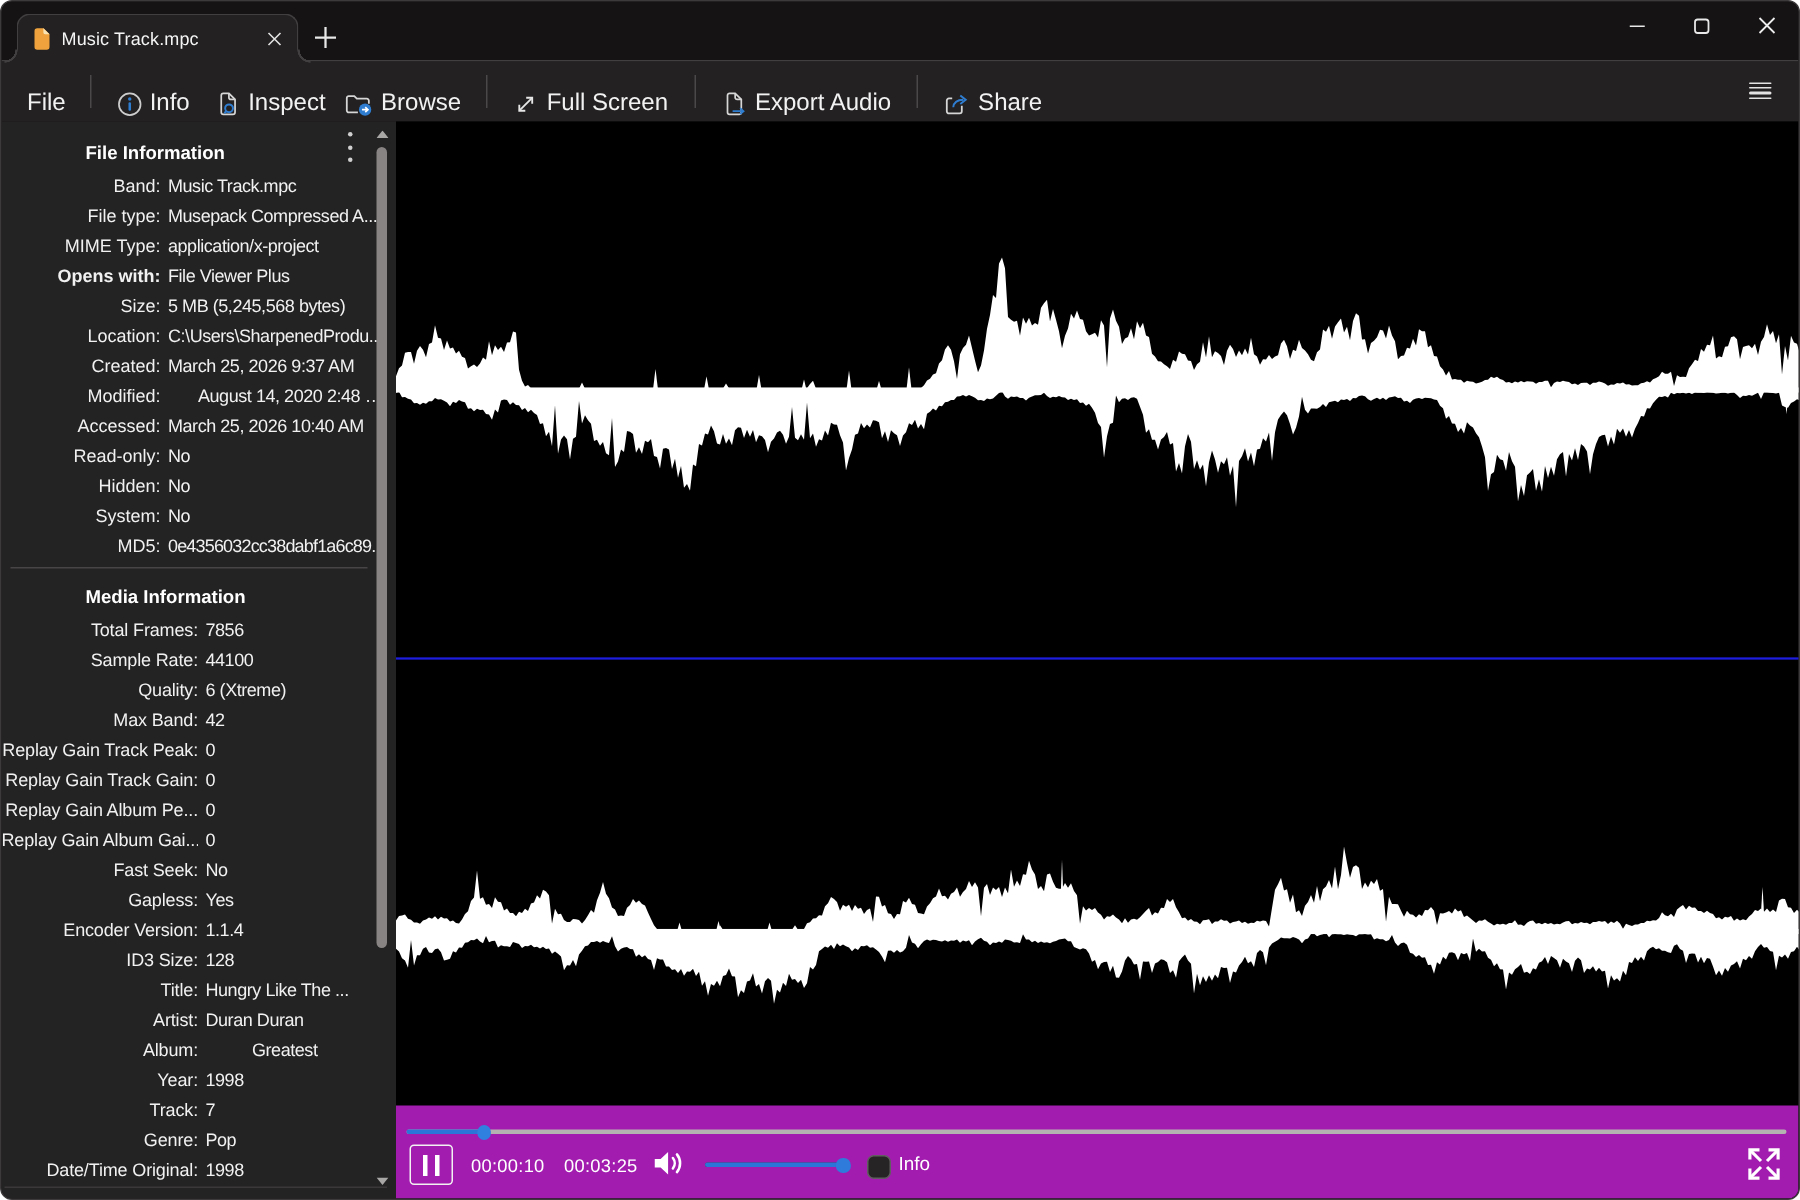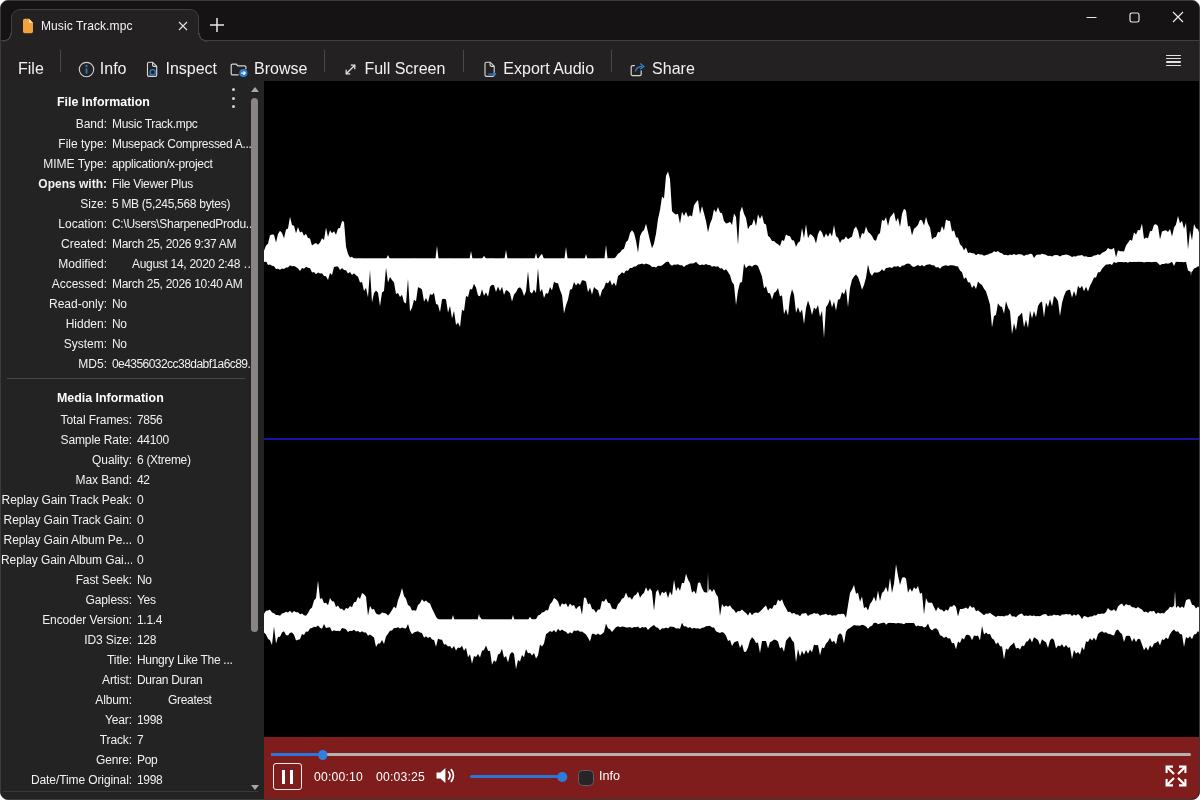"00:00:10" .controls { background: #7f1d1d -> #a21caf }
